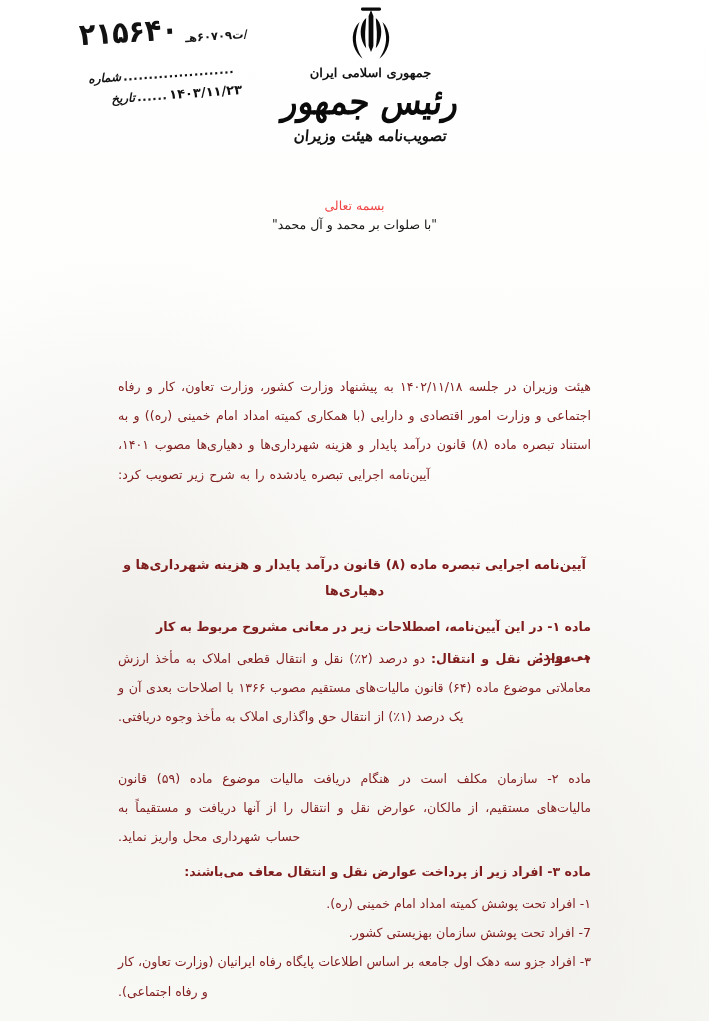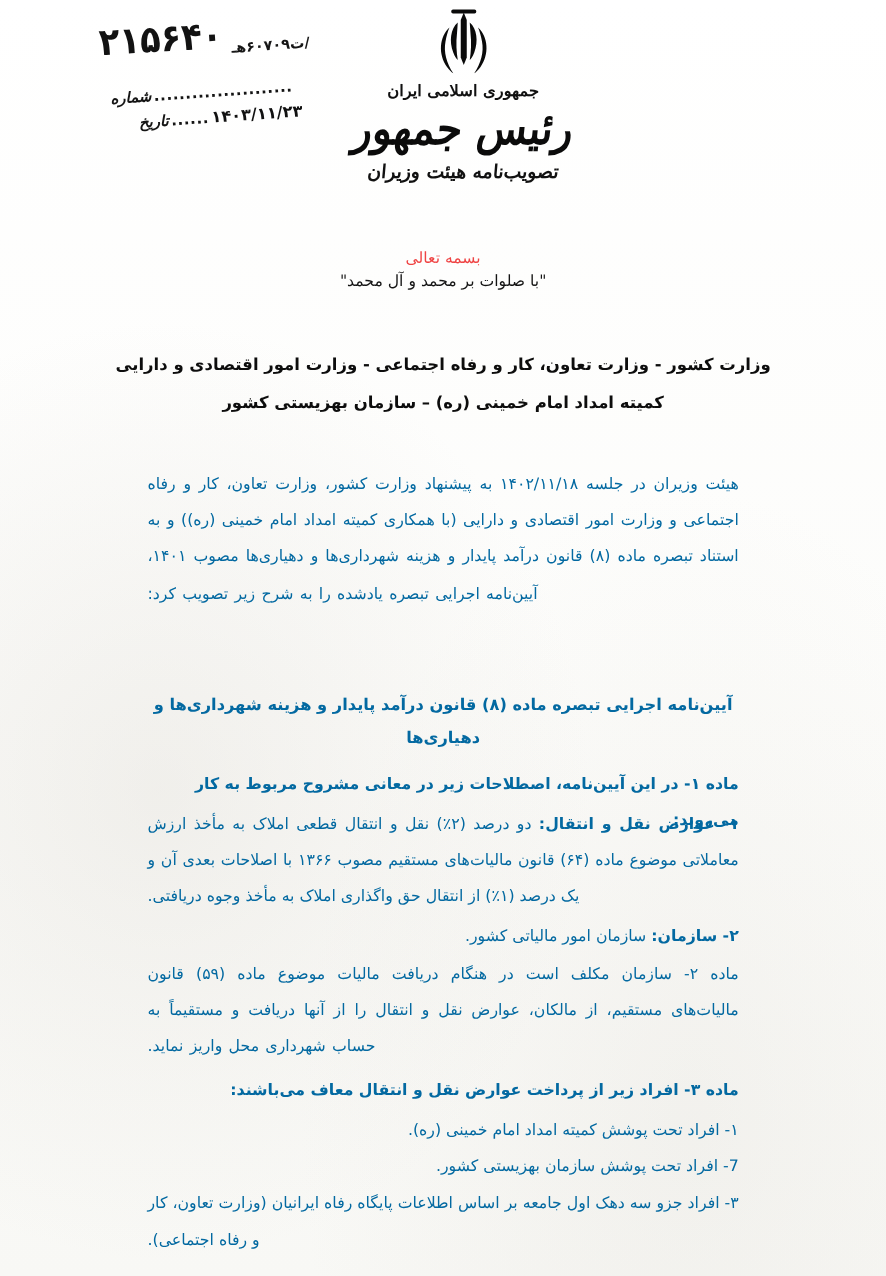"وزارت کشور - وزارت تعاون،" div.addressee { html: <div> <div>وزارت کشور - وزارت تعاون، کار و رفاه اجتماعی - وزارت امور اقتصادی و دارایی</div> <div>کمیته امداد امام خمینی (ره) – سازمان بهزیستی کشور</div> </div> -> none }
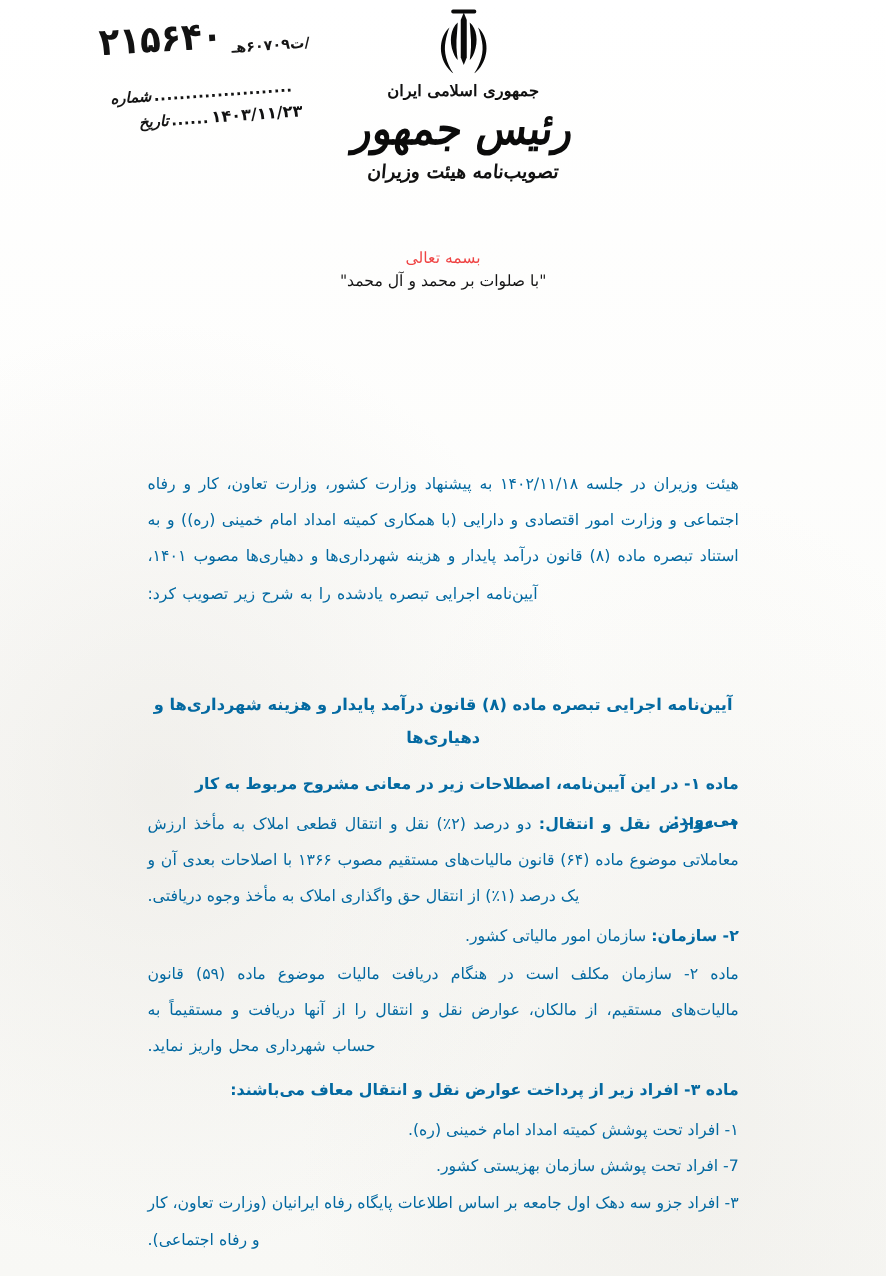"هیئت وزیران در جلسه ۱۴۰۲/۱۱/۱۸" .body-block { color: #0369a1 -> #7f1d1d }
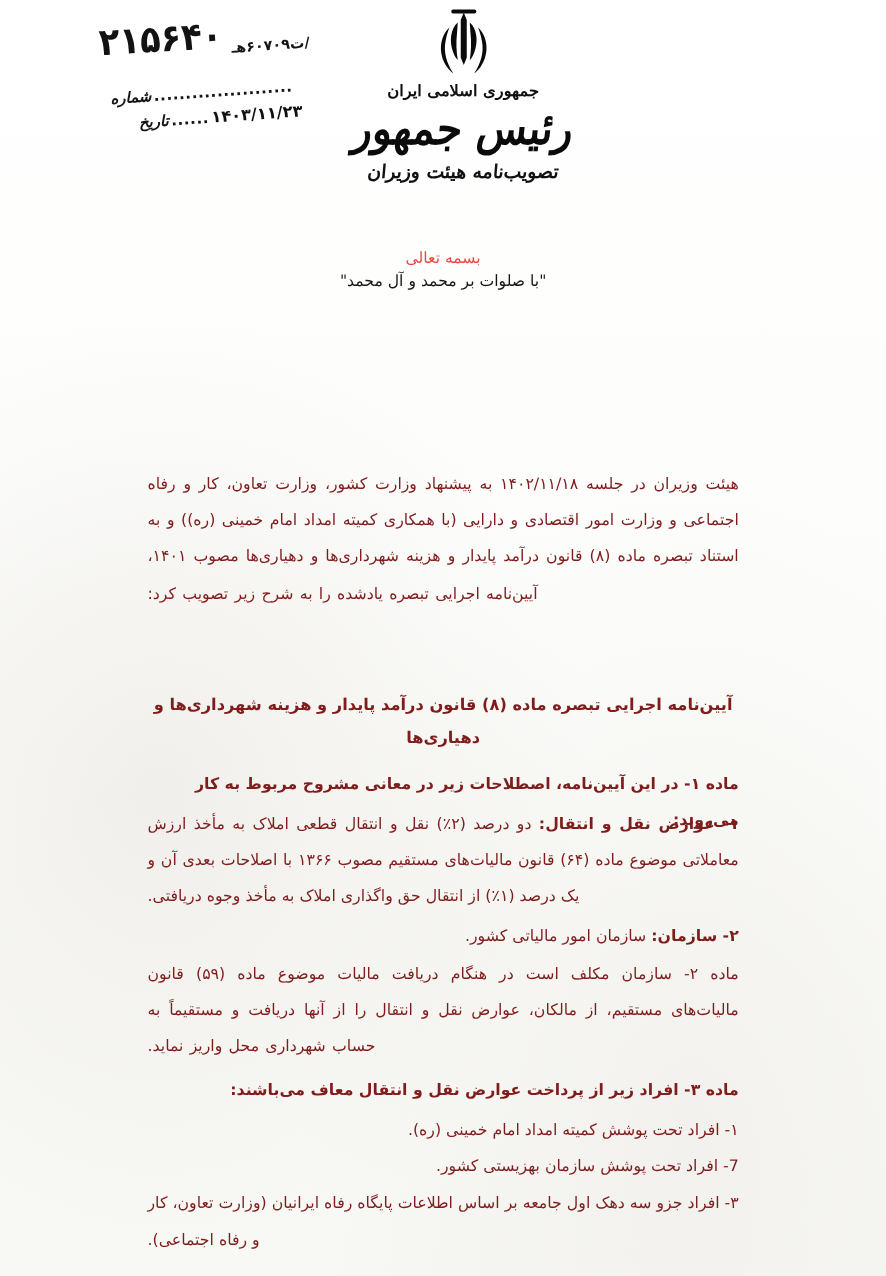"۲- سازمان: سازمان امور مالیاتی" div.body-block { html: <div> <div><span>۲- سازمان:</span><span> سازمان امور مالیاتی کشور.</span></div> </div> -> none }
